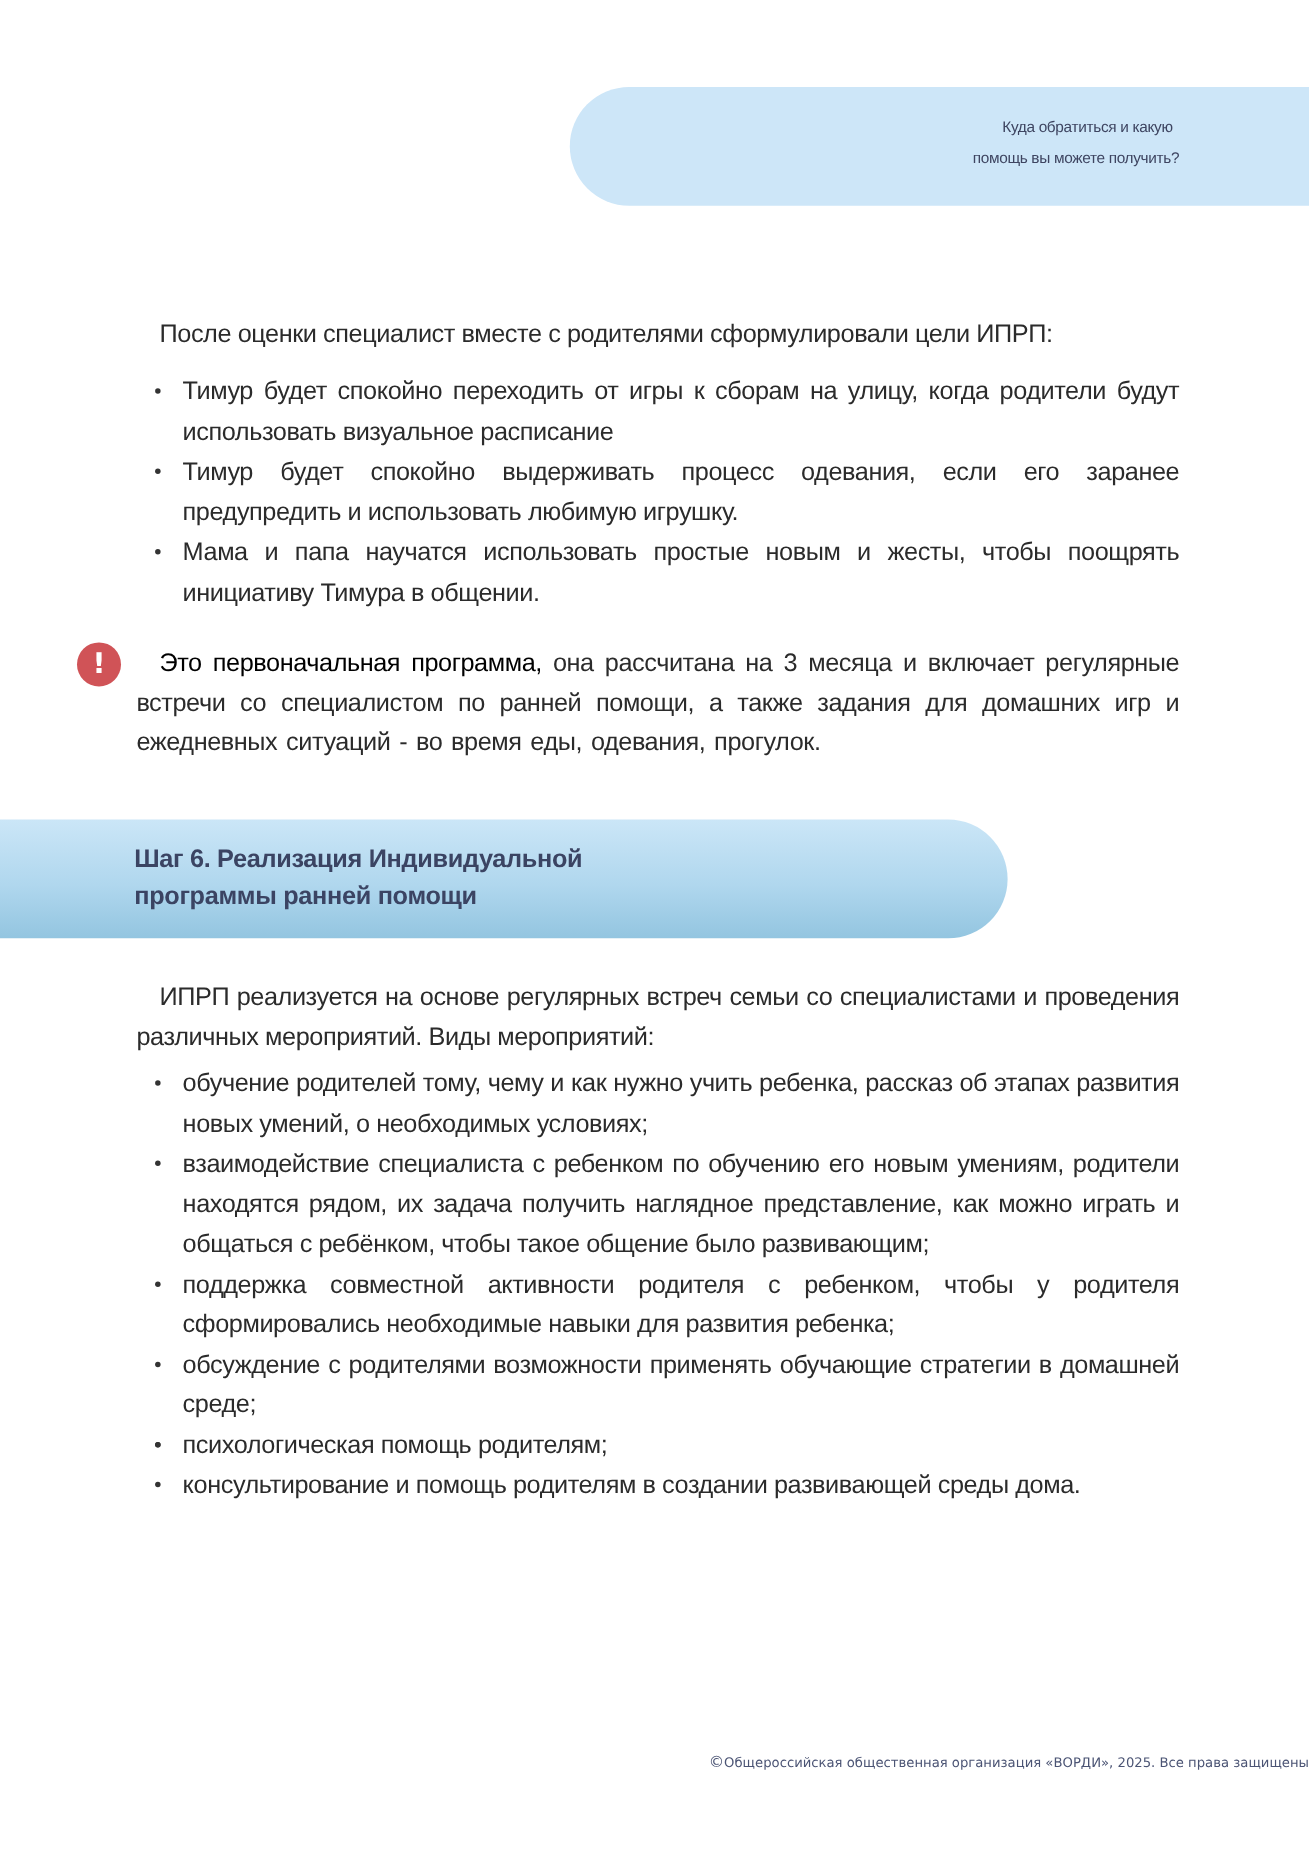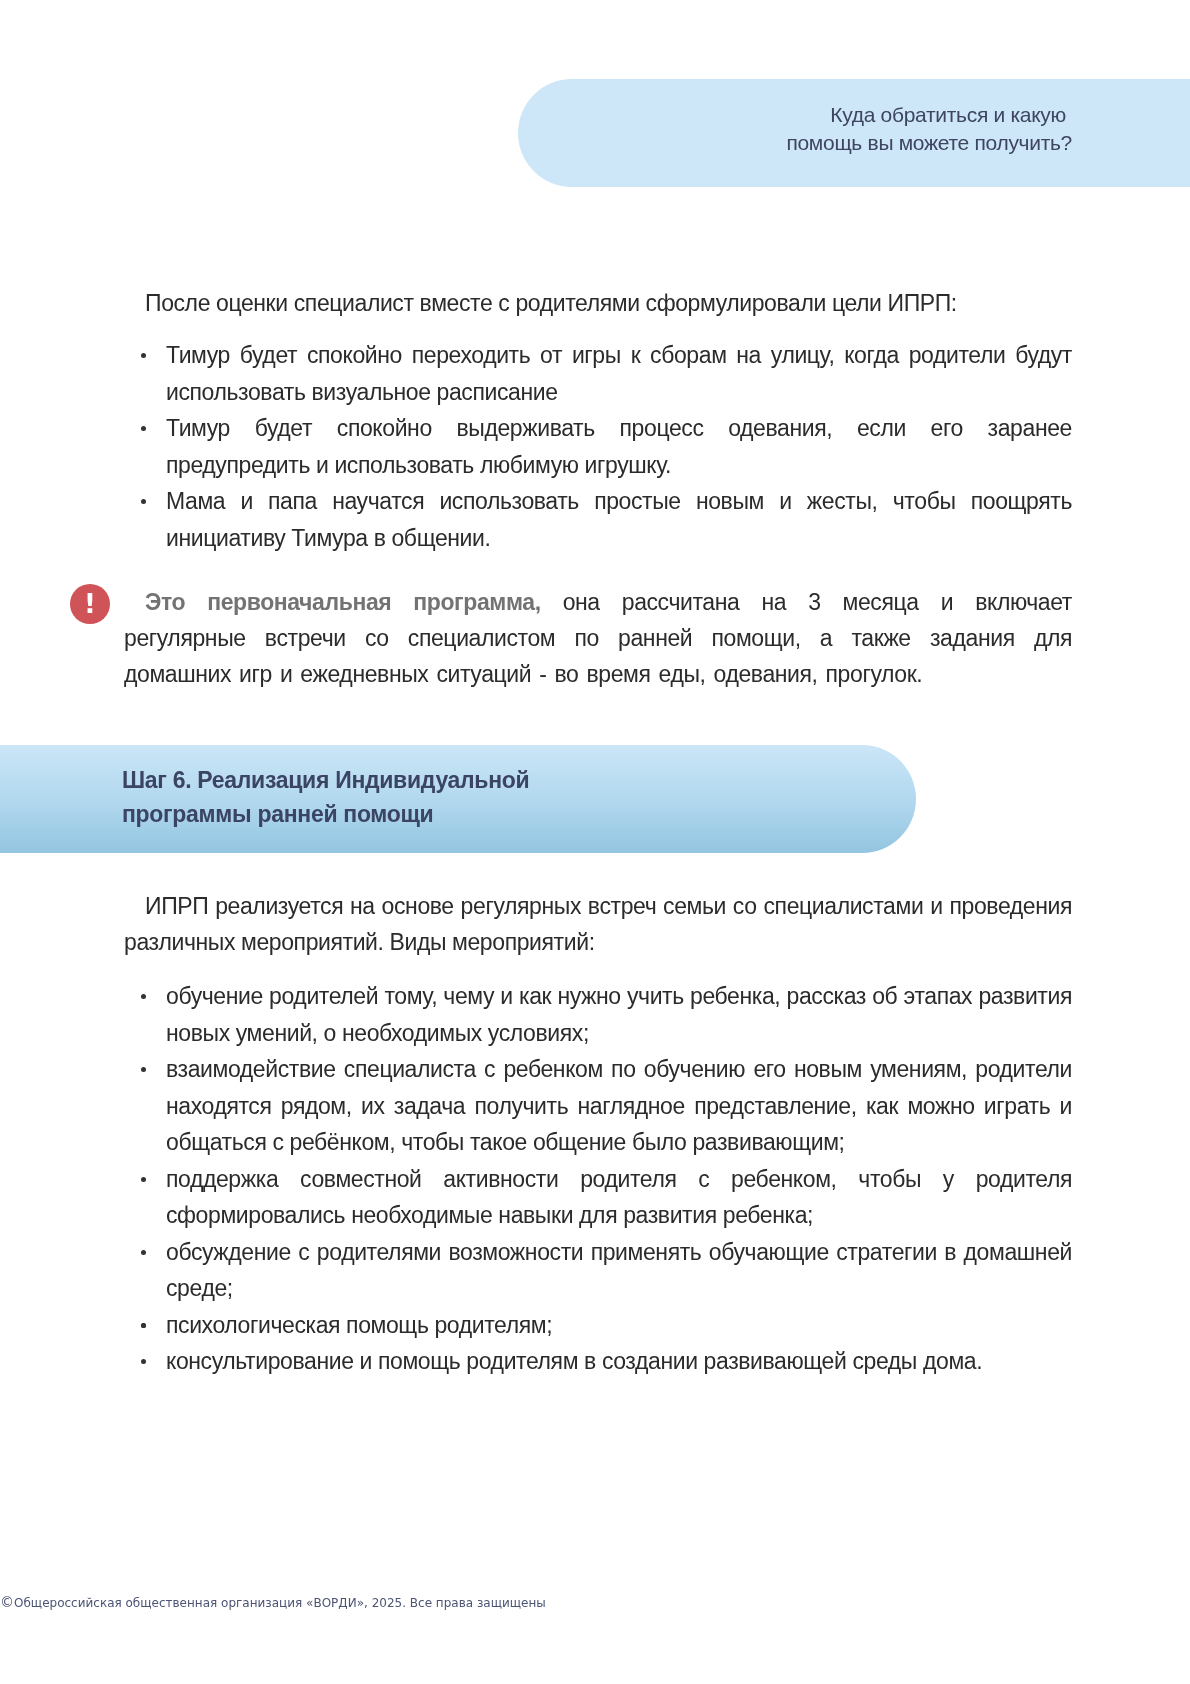"Куда обратиться и какую" .header-title { font-size: 21px -> 14px }
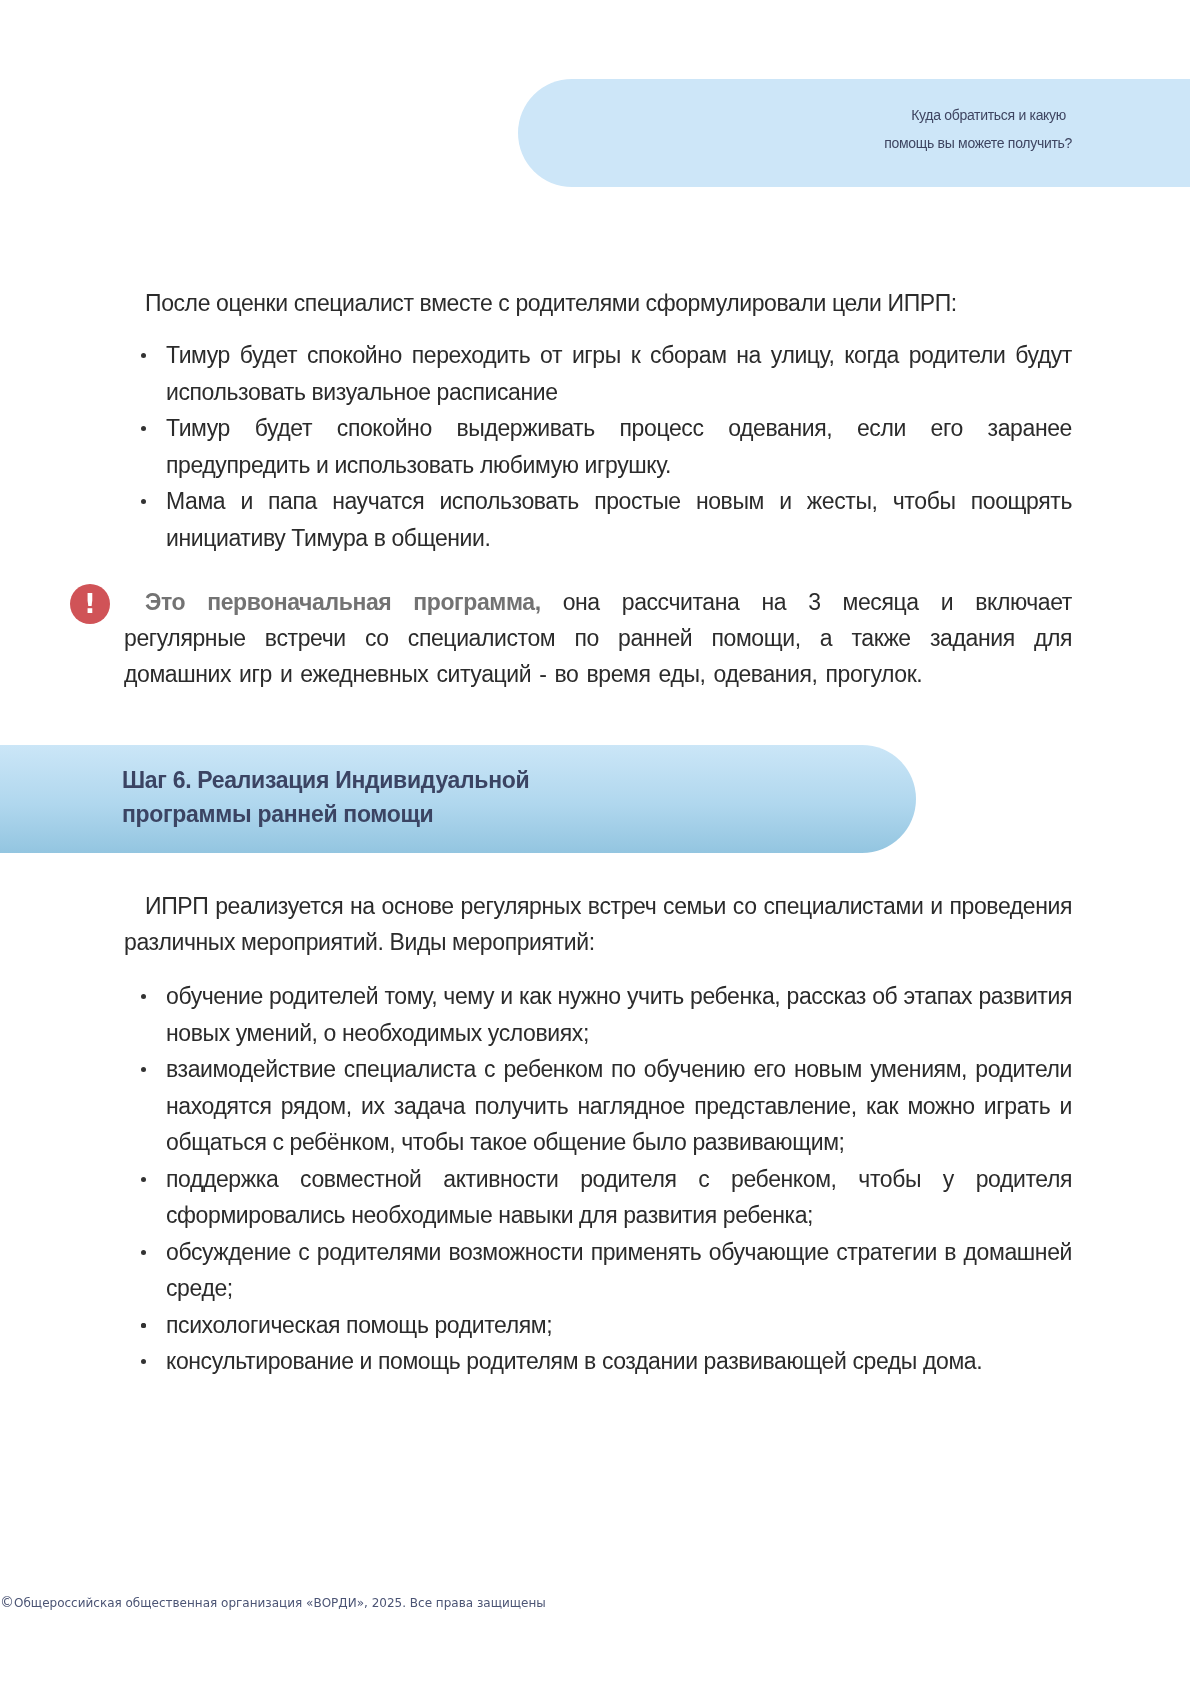"Это первоначальная программа," .note b { color: #737373 -> #000000; font-weight: bold -> normal }
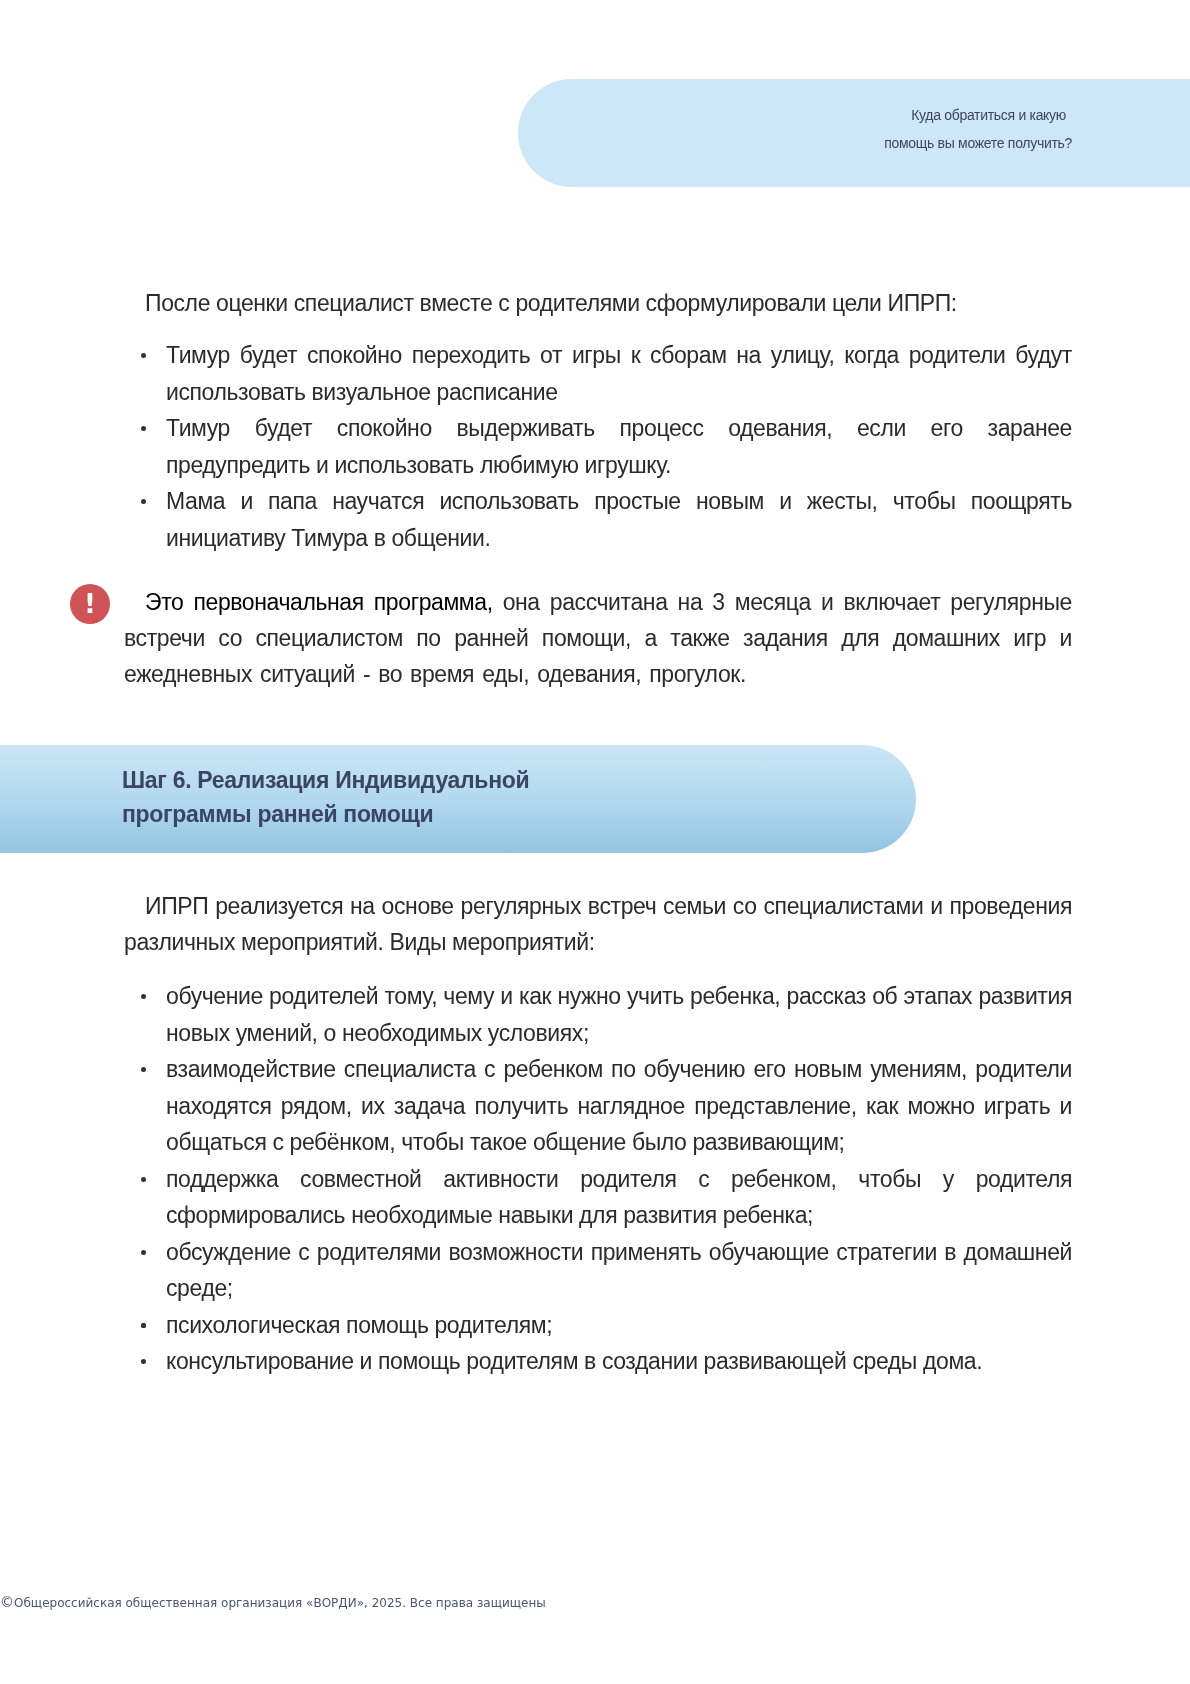"ИПРП реализуется на основе регулярных" p.para { margin-bottom: 18px -> 6px }
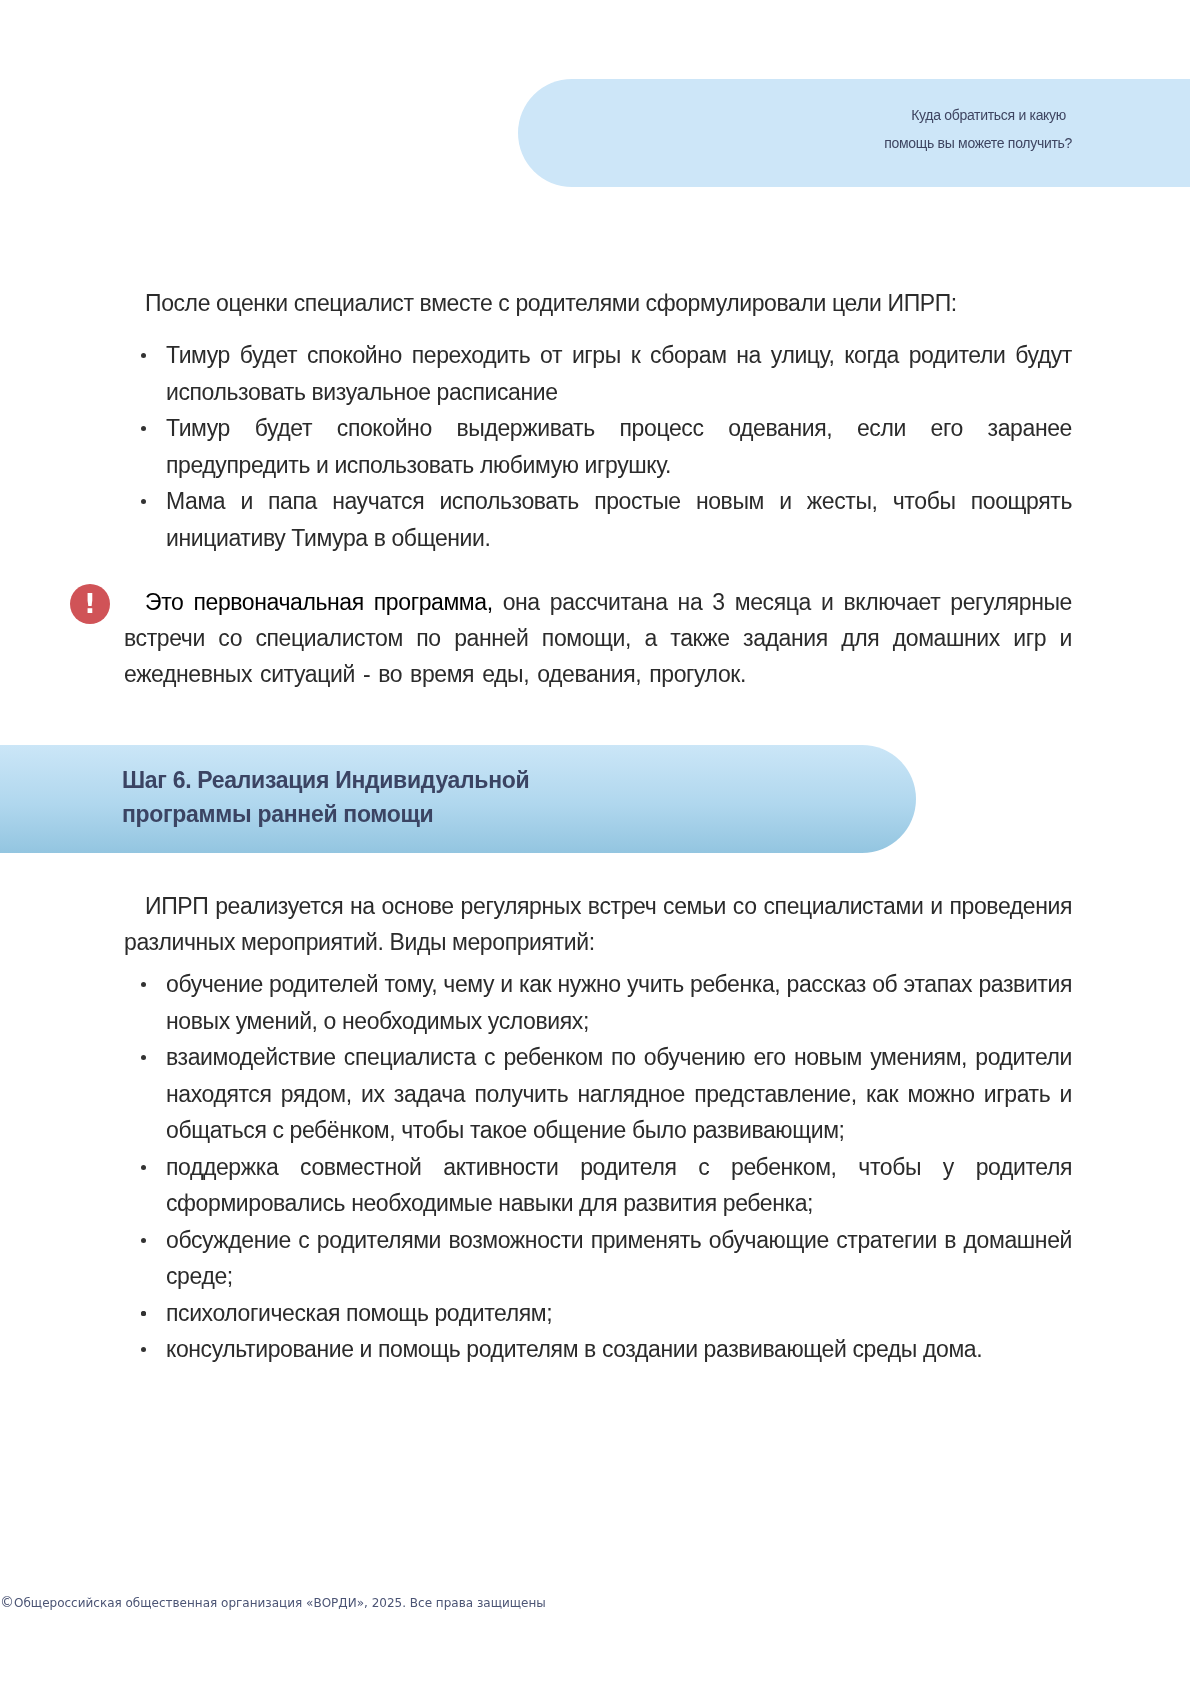"©Общероссийская общественная организация" .footer { text-align: left -> right }
